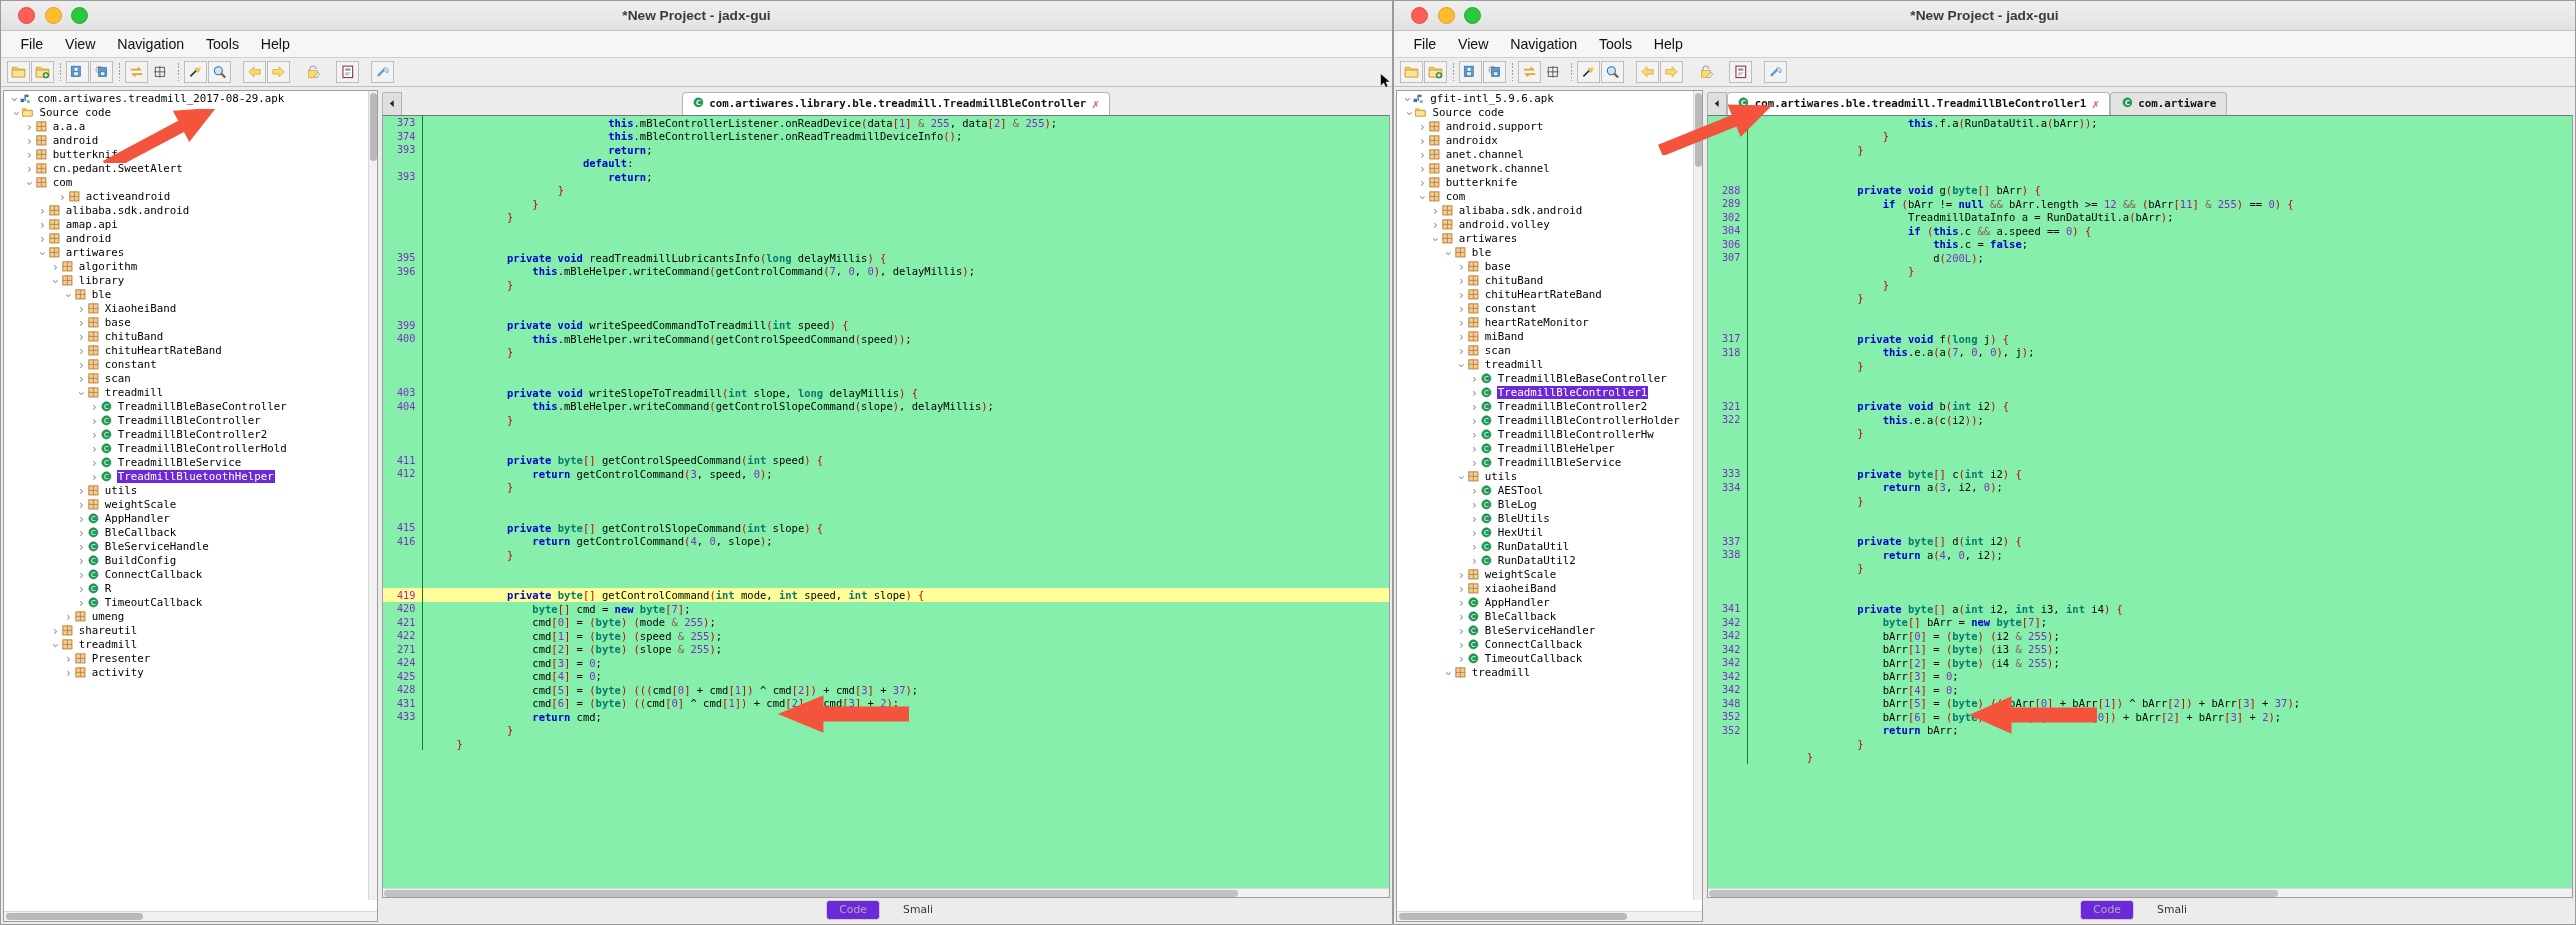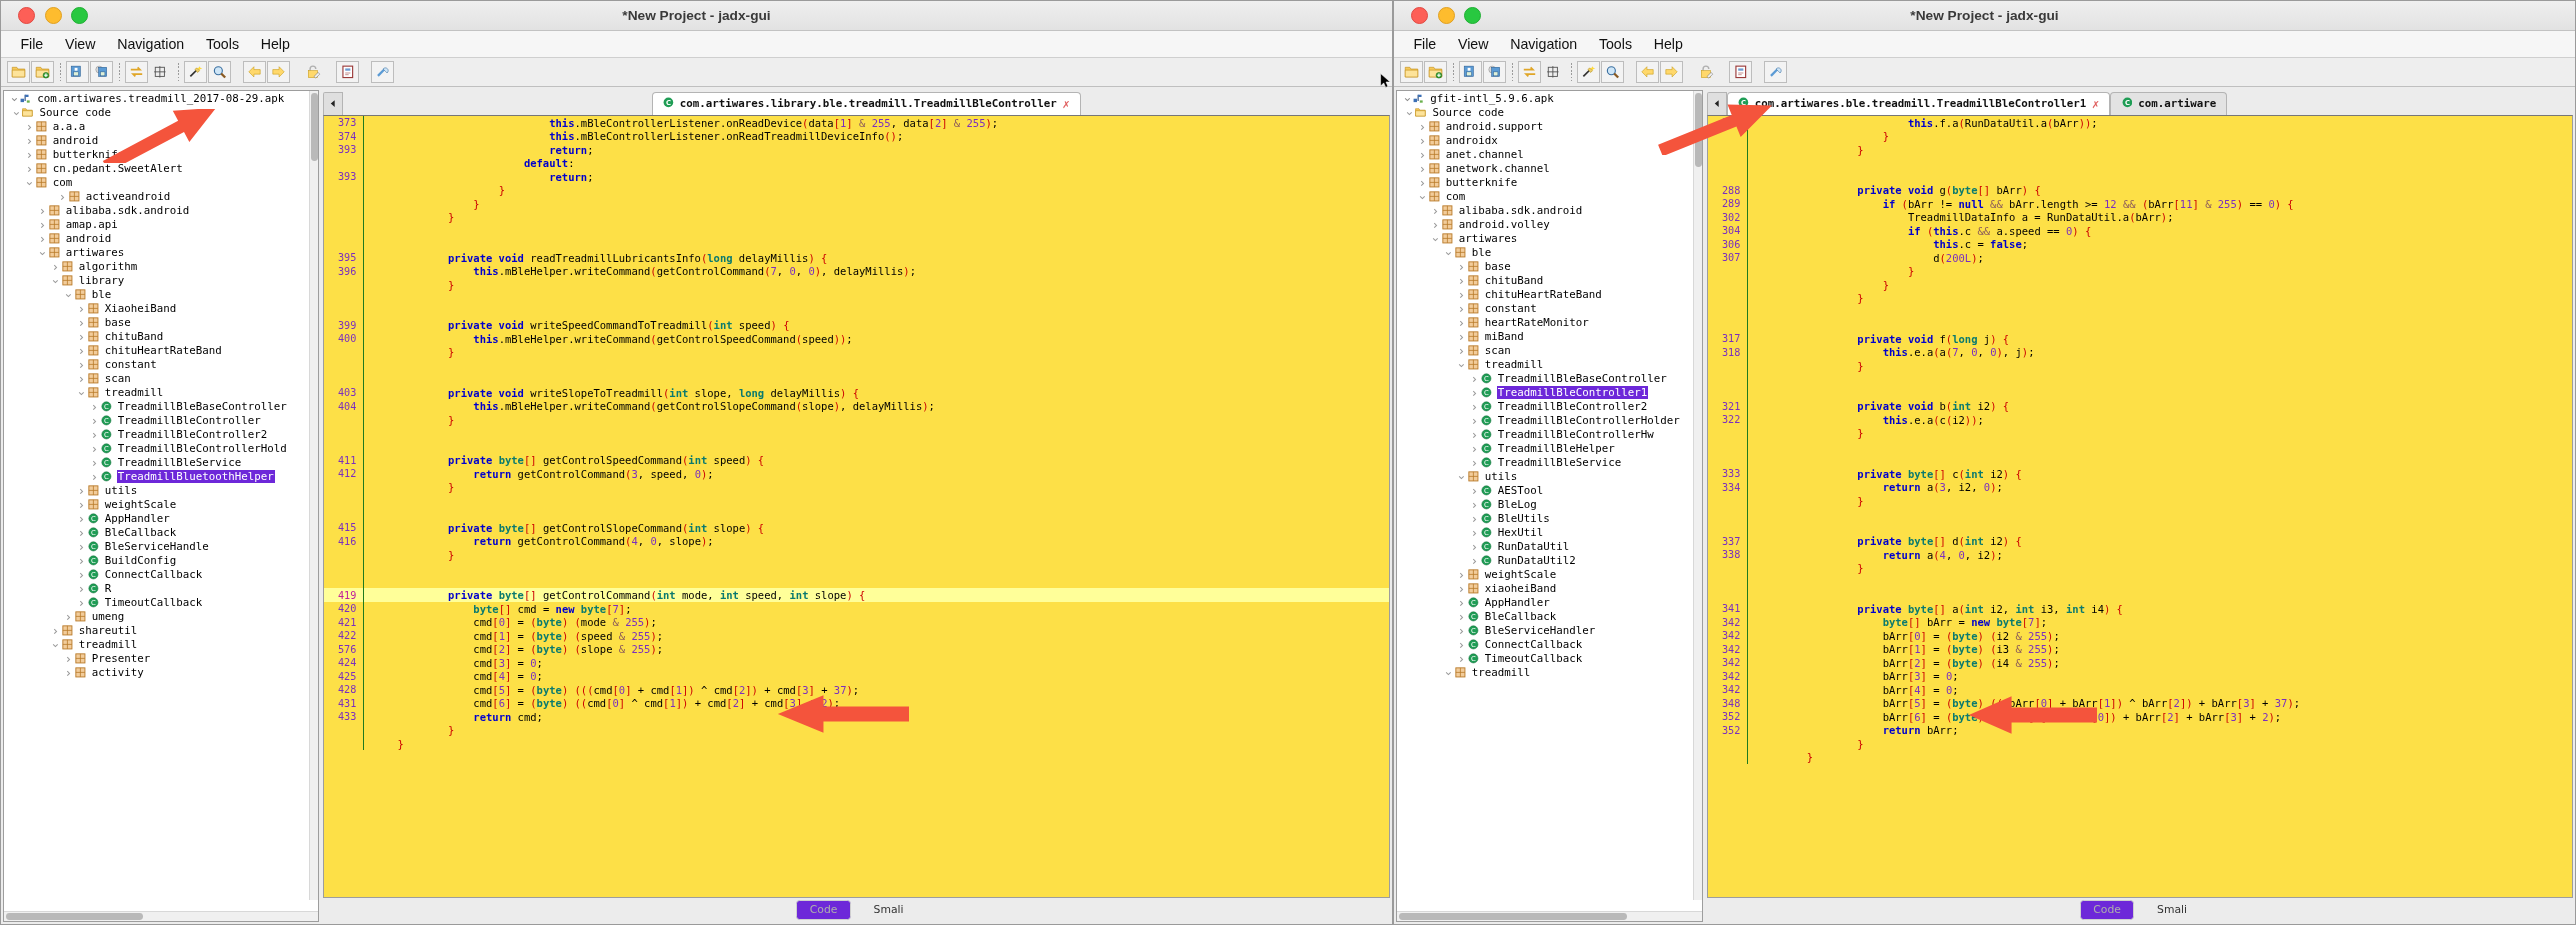"com.artiwares.treadmill_2017-08-29.apk" .tree-pane-left { width: 316px -> 375px }
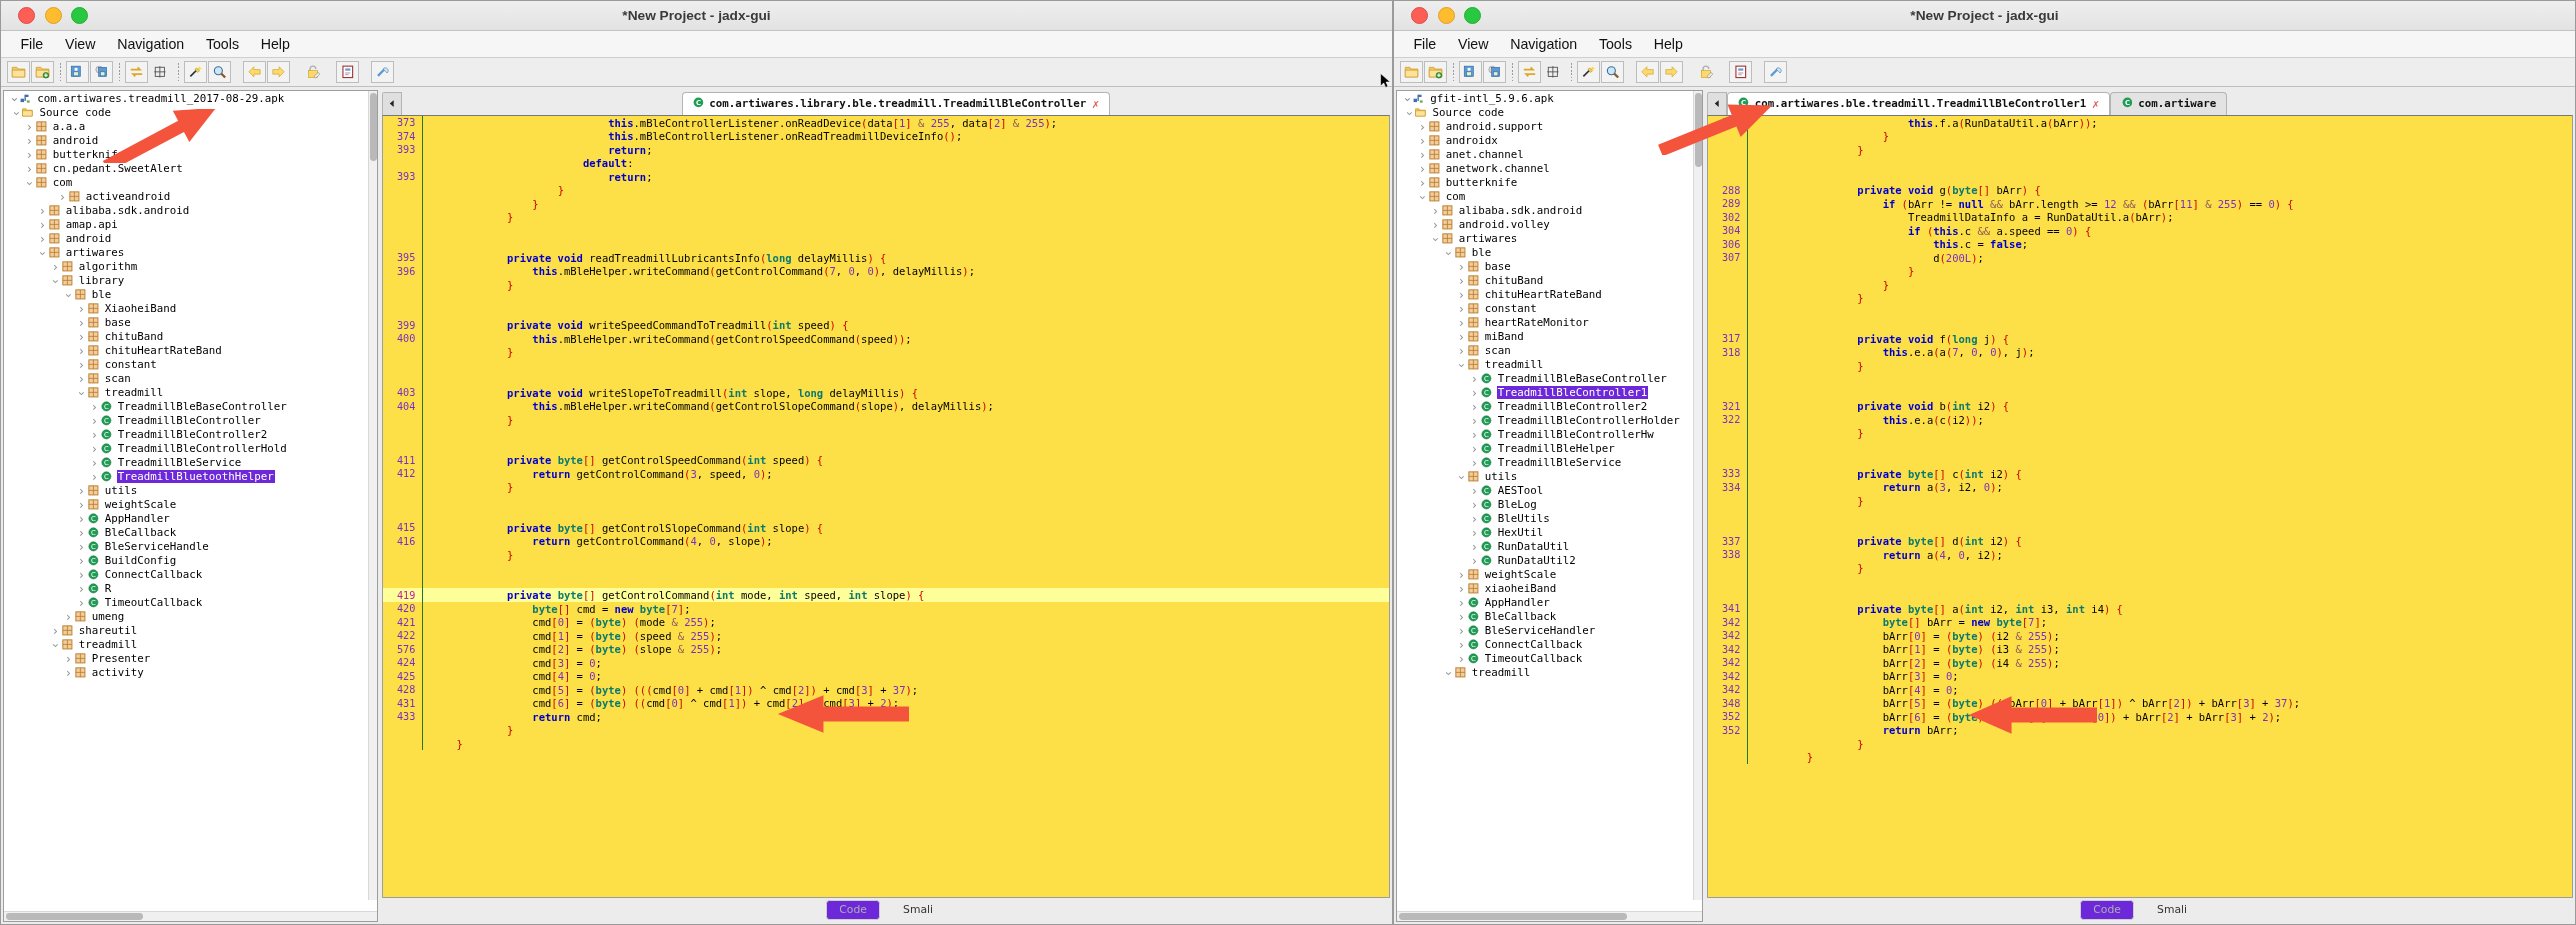"373" .code-area { background: #fde047 -> #86efac; flex-direction: row -> column }
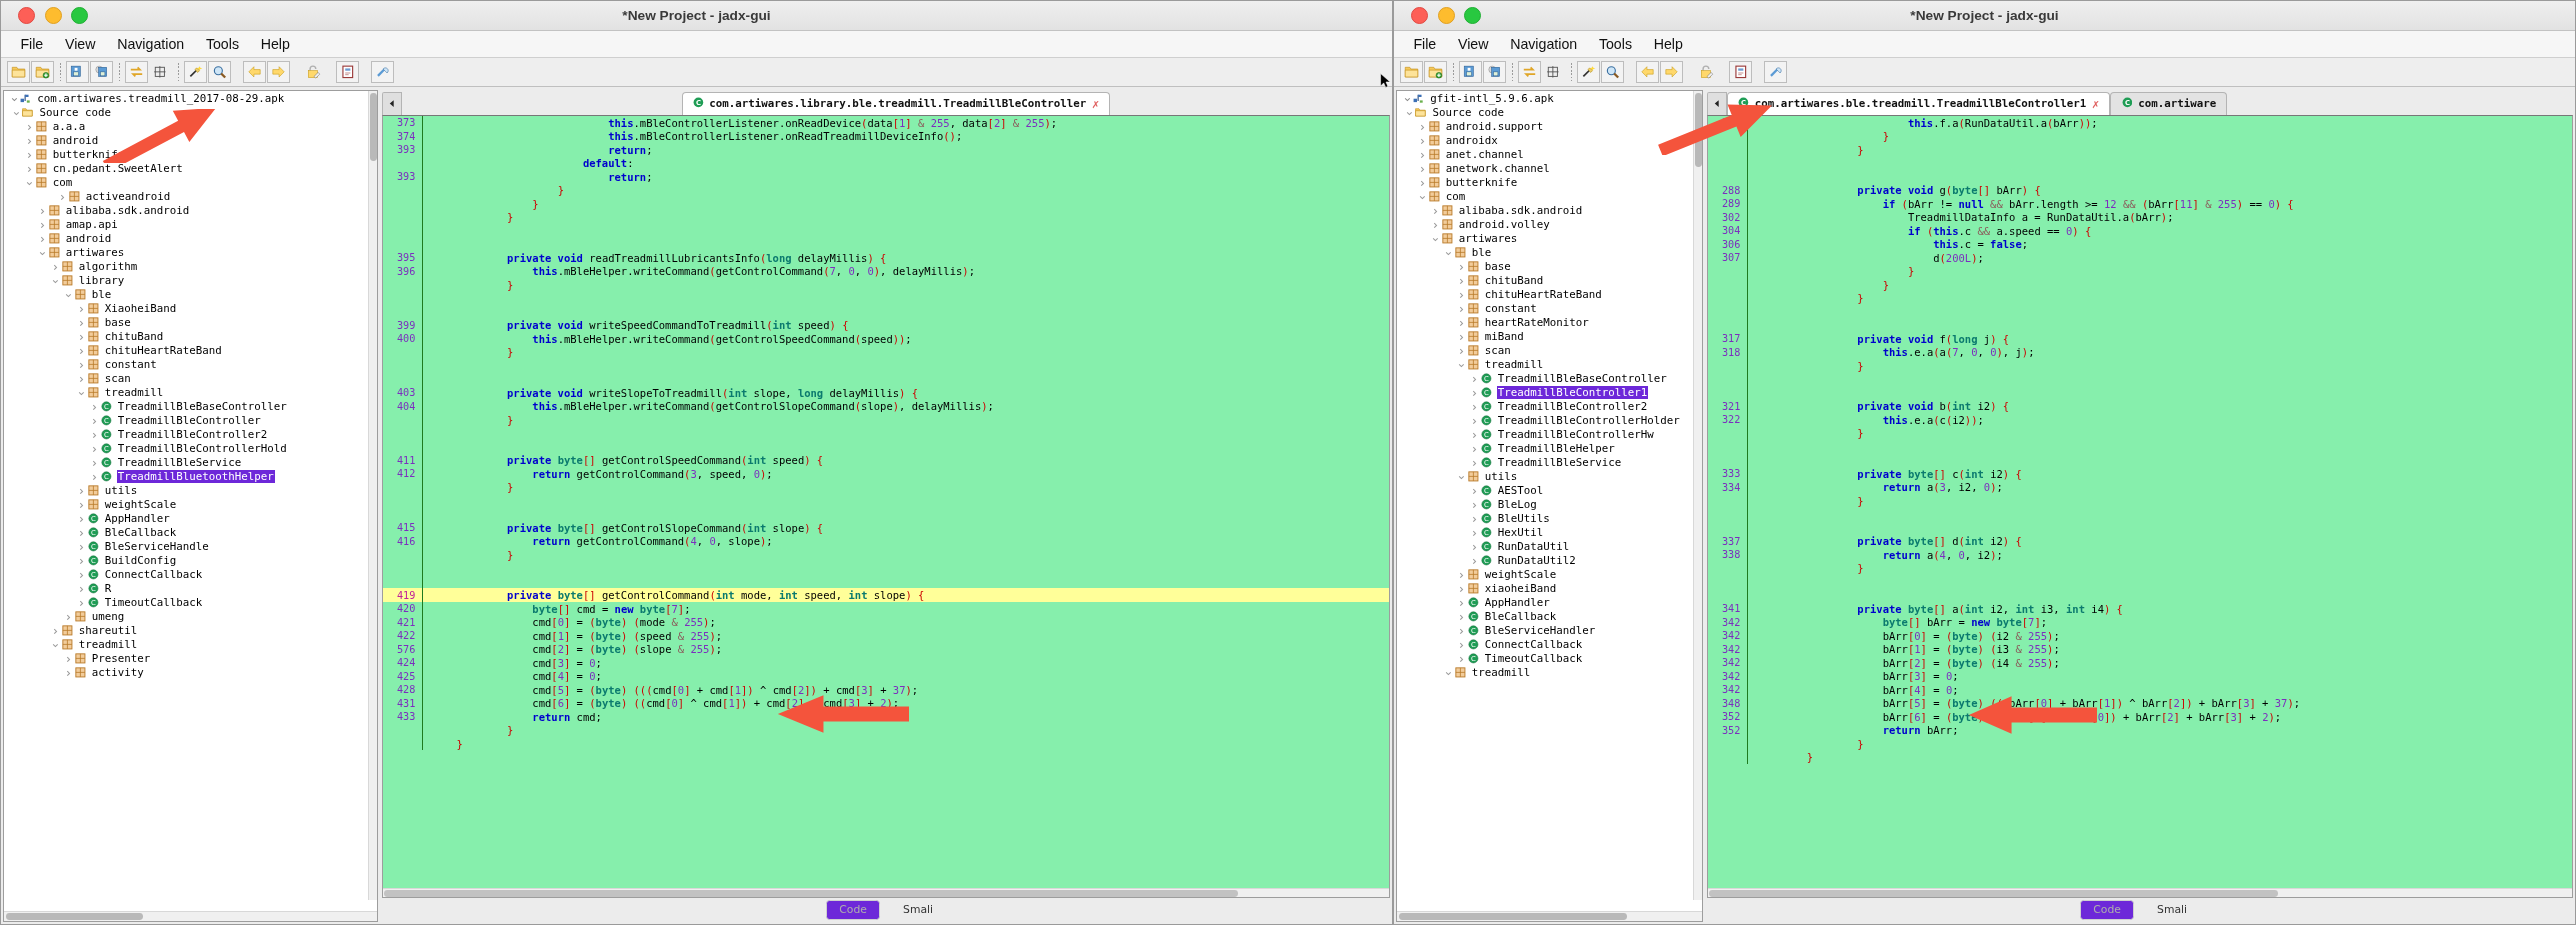"576" td.ln { text: 576 -> 271 }
